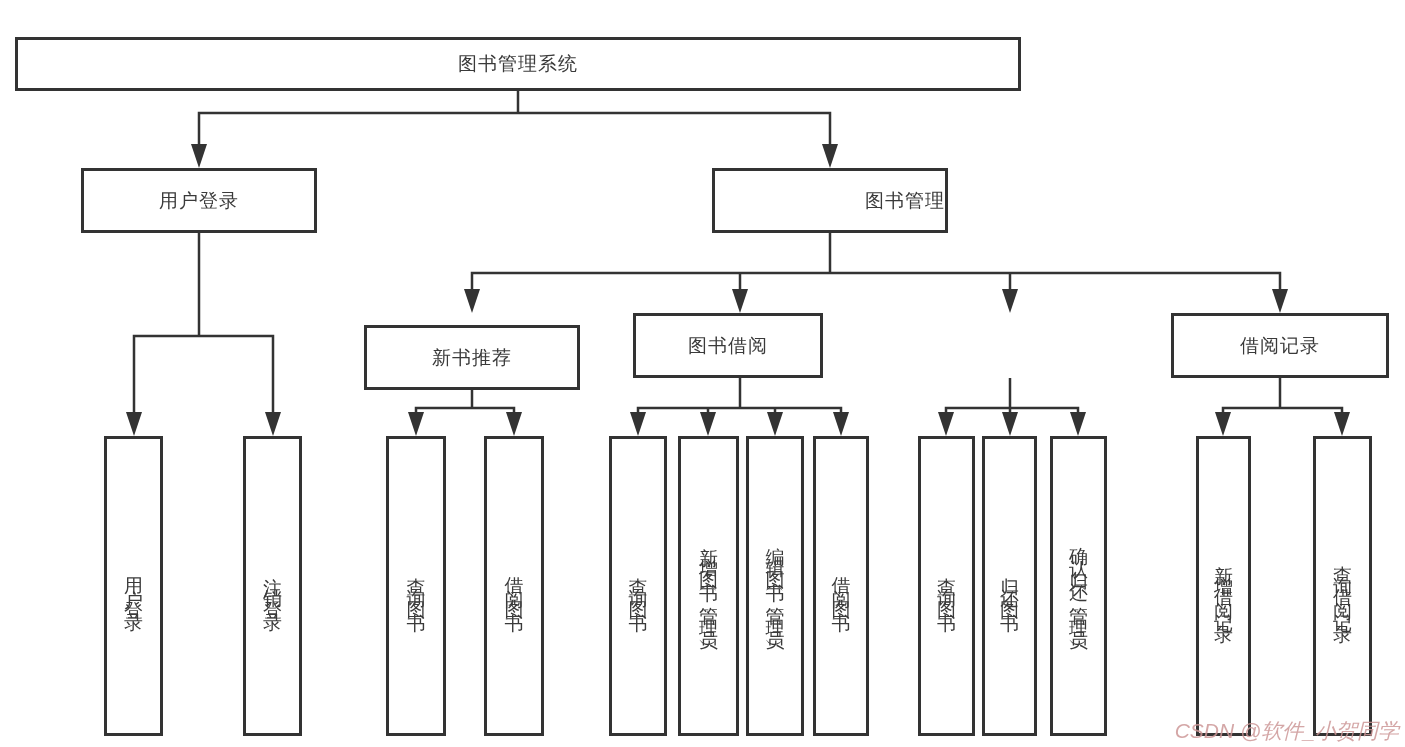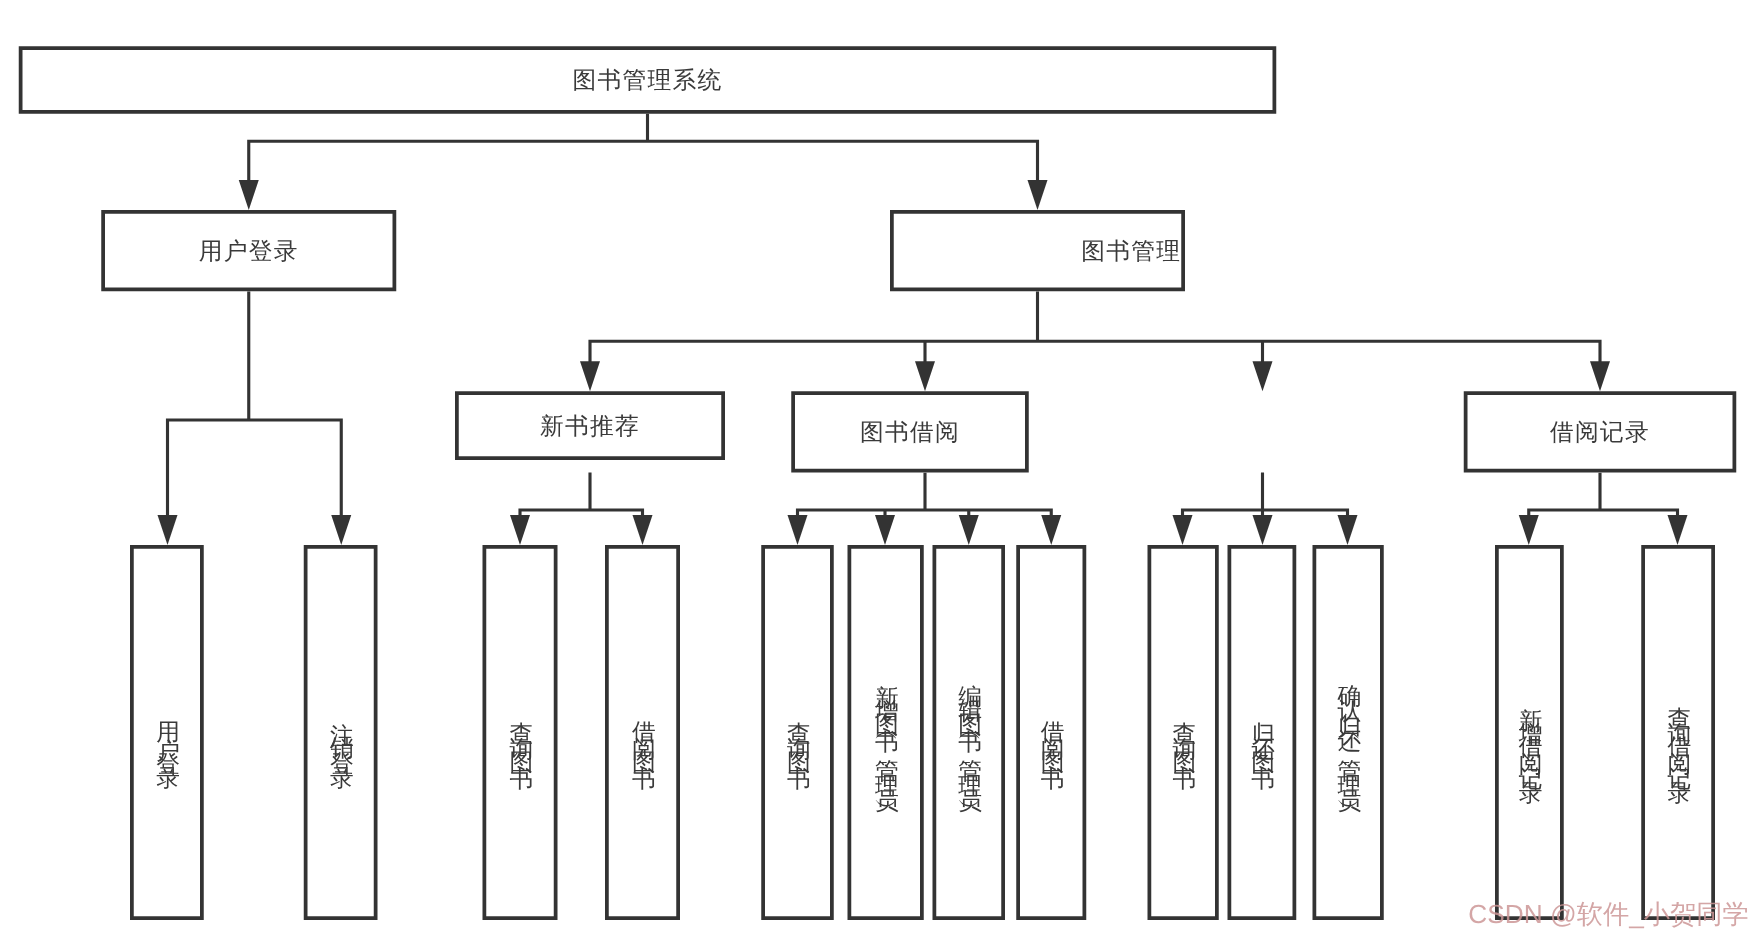"新书推荐" div.hbox { height: 55px -> 65px; top: 313px -> 325px }
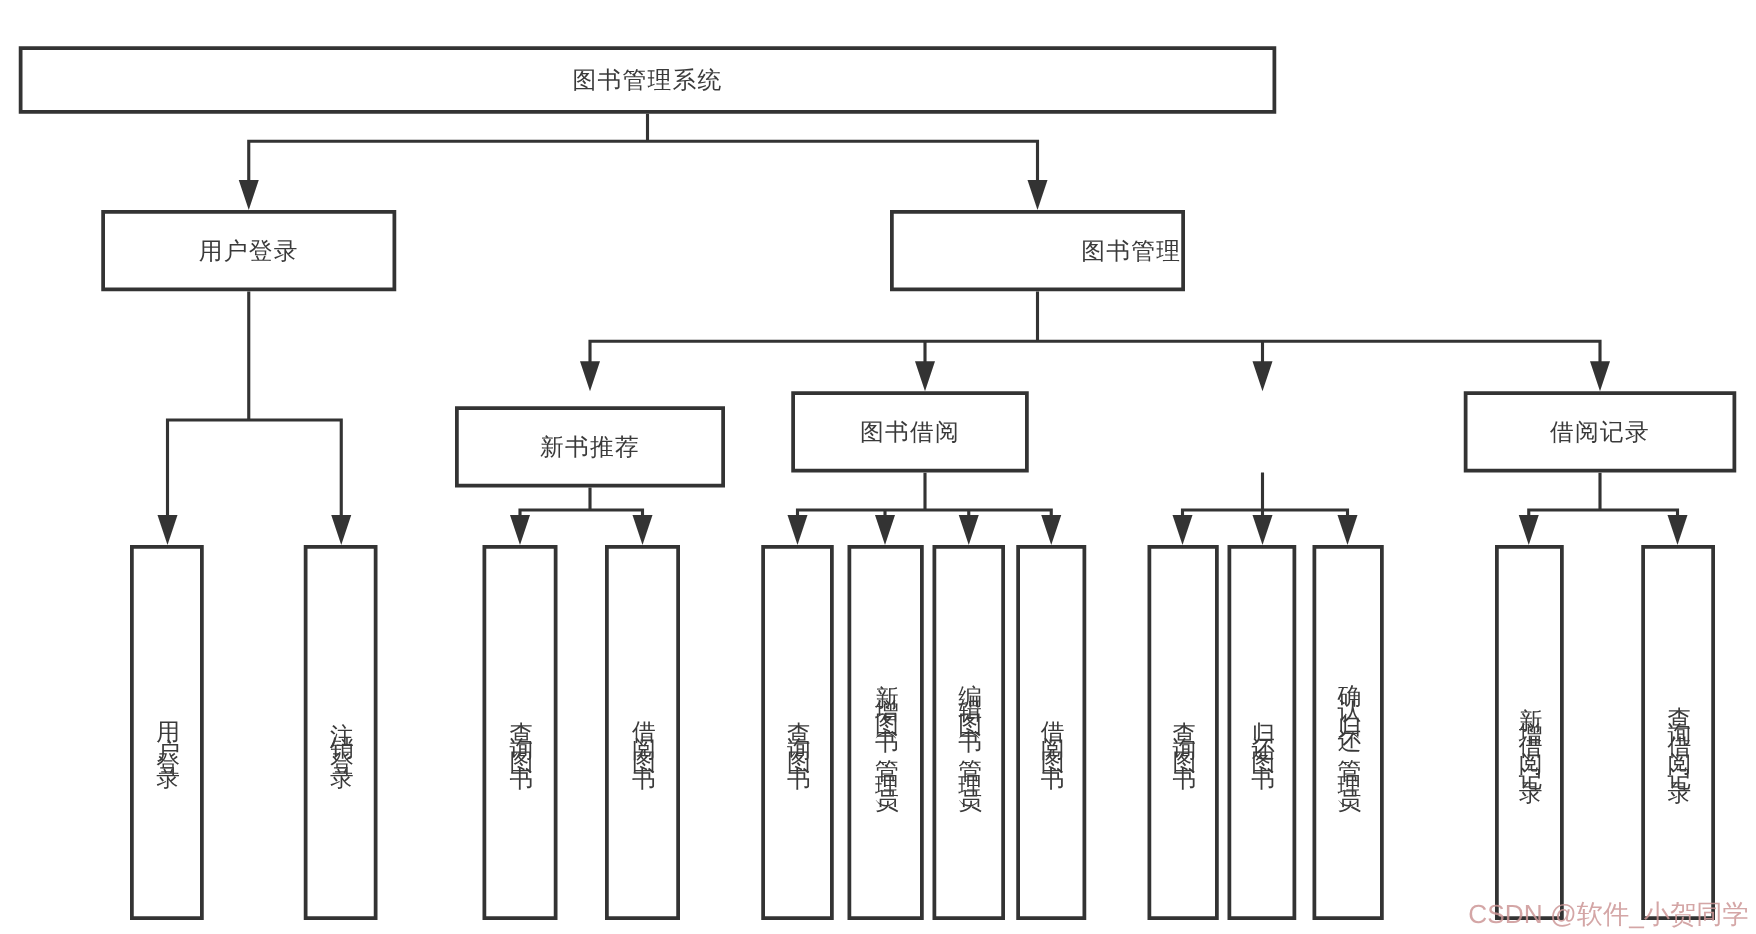"CSDN @软件_小贺同学" #watermark { font-style: none -> italic }
